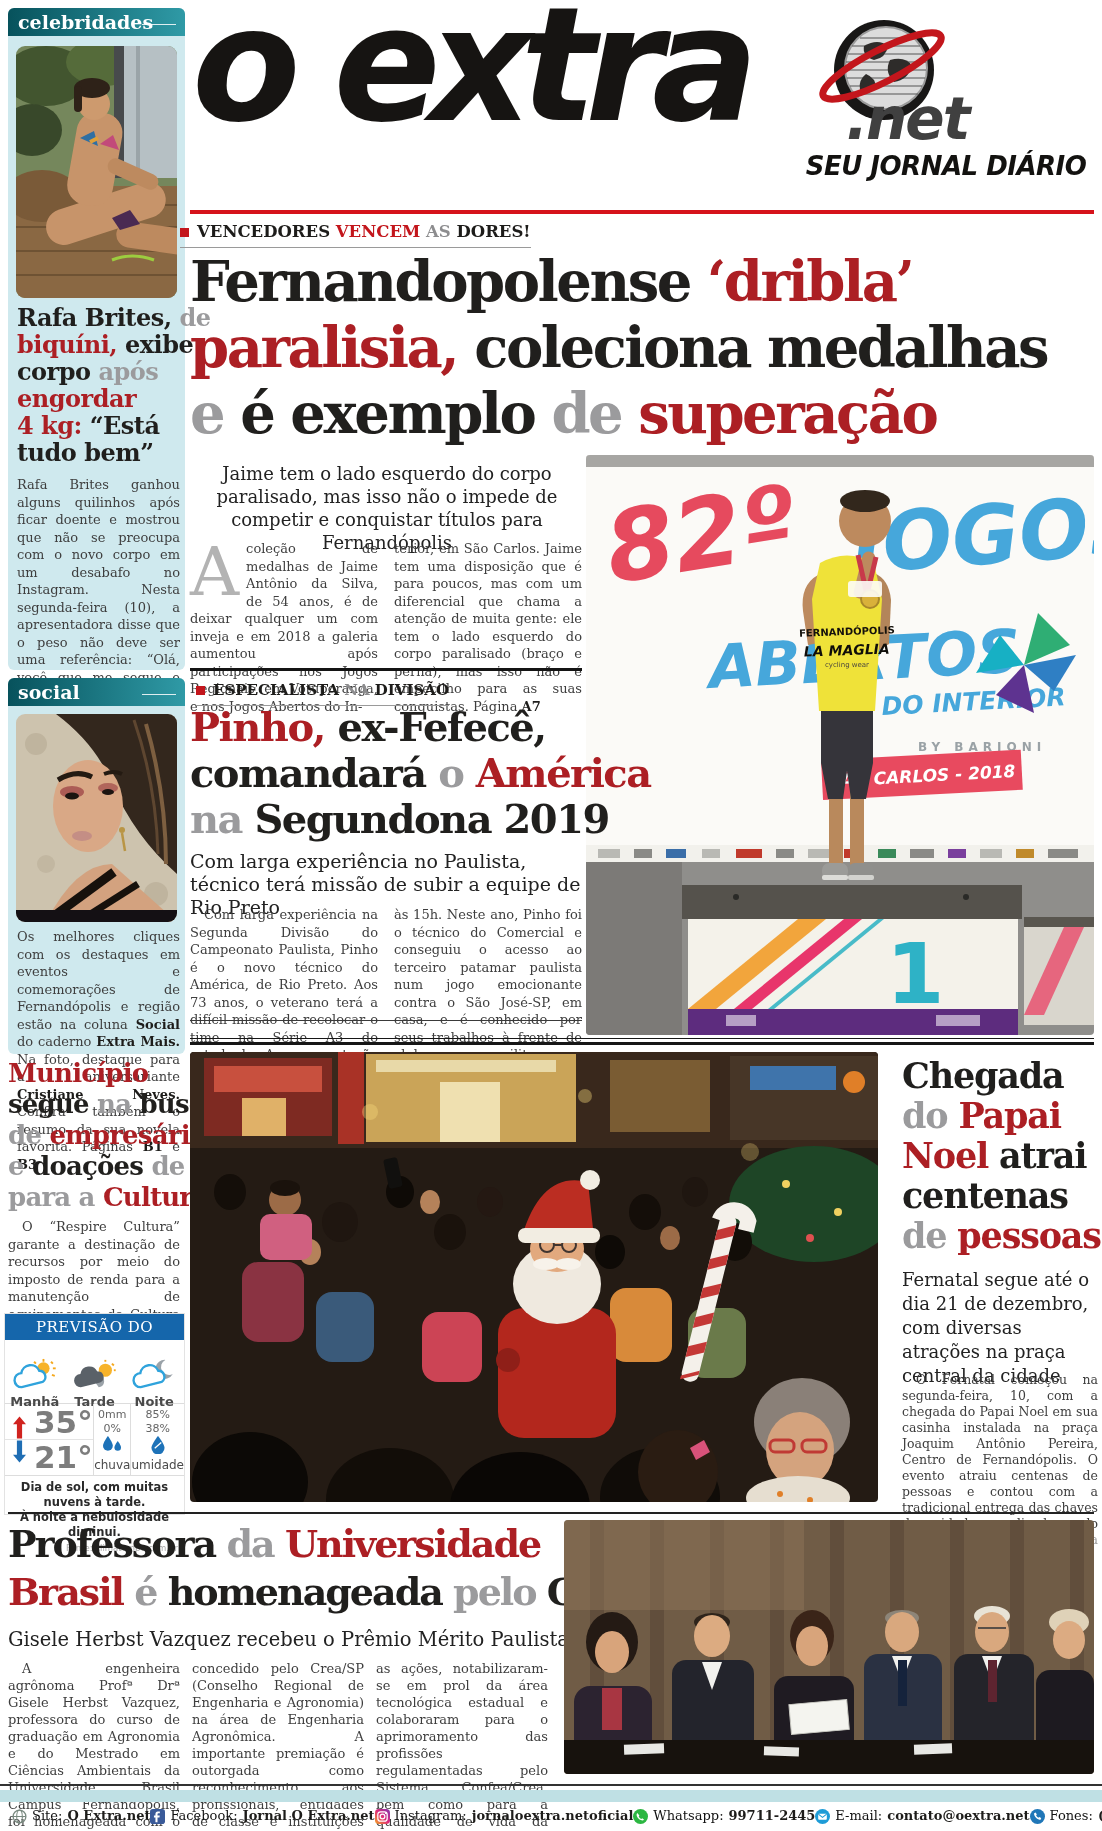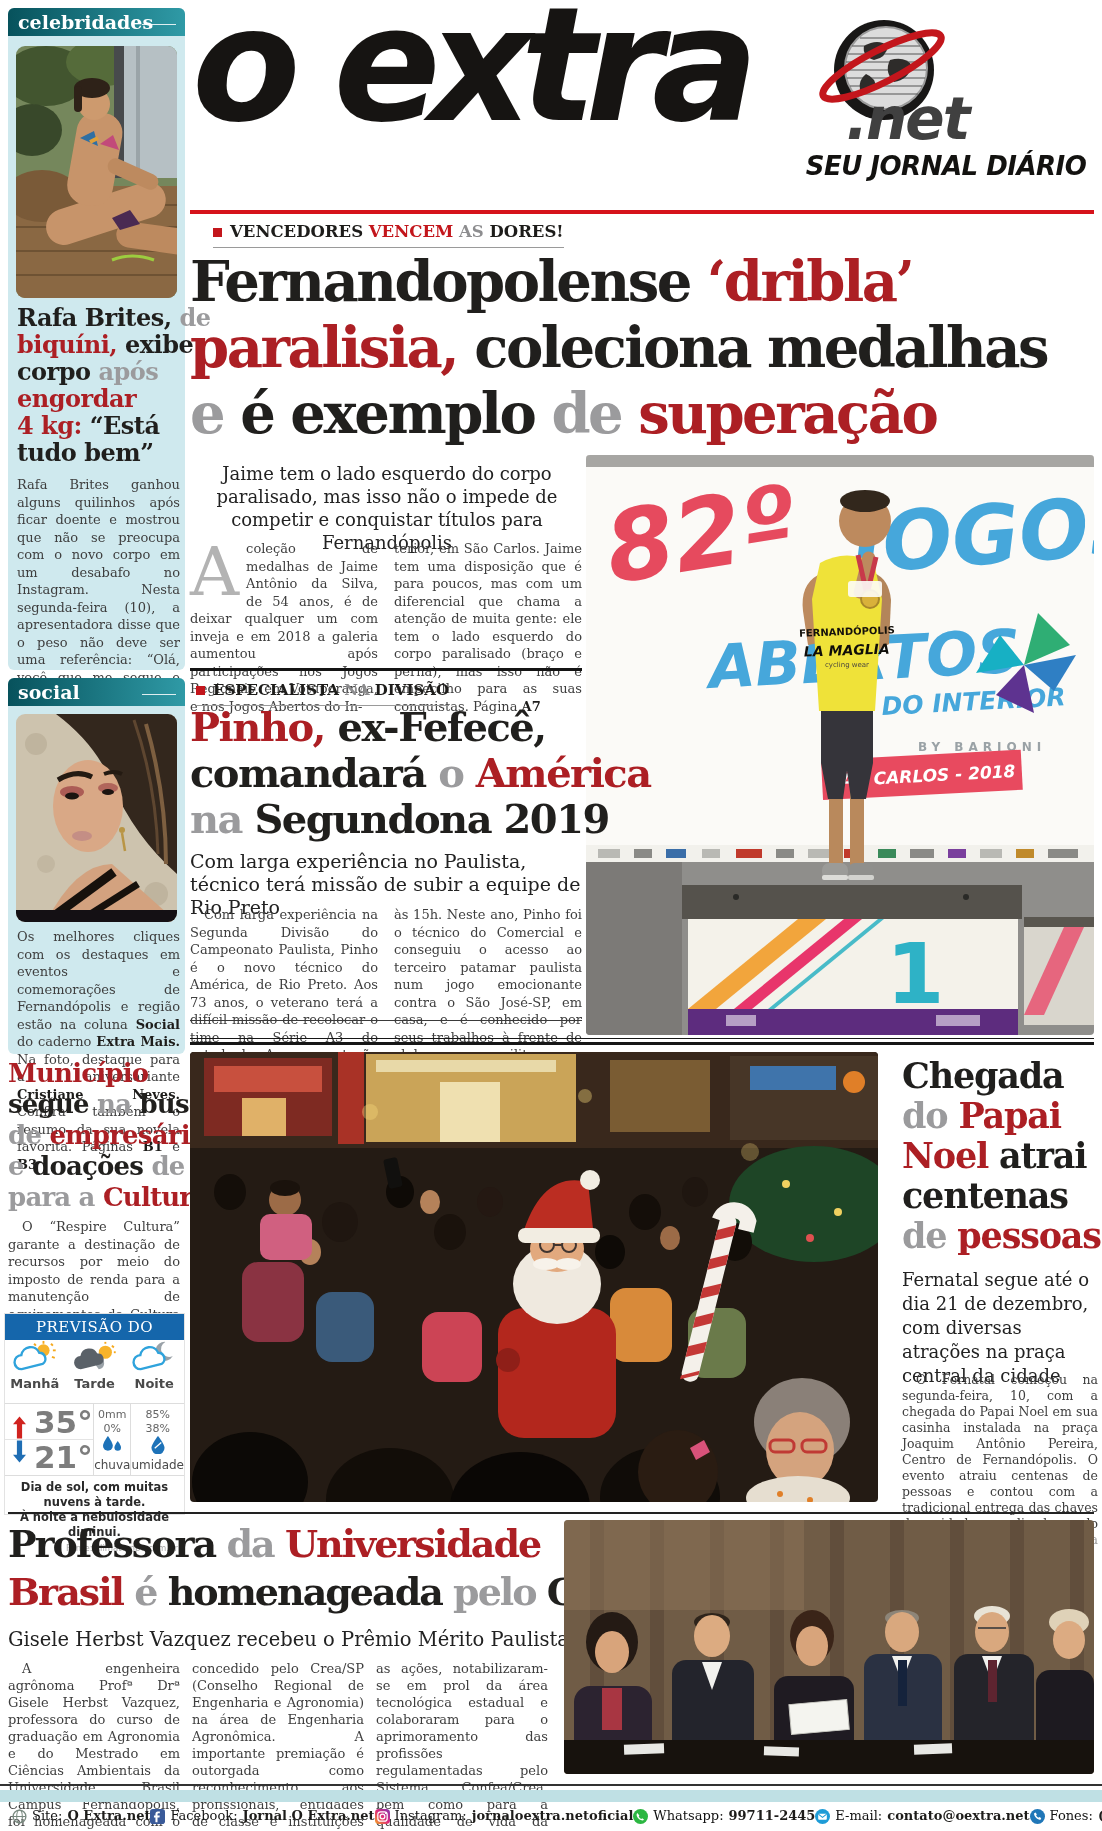"VENCEDORES VENCEM AS DORES!" div.abs { left: 213px -> 180px }
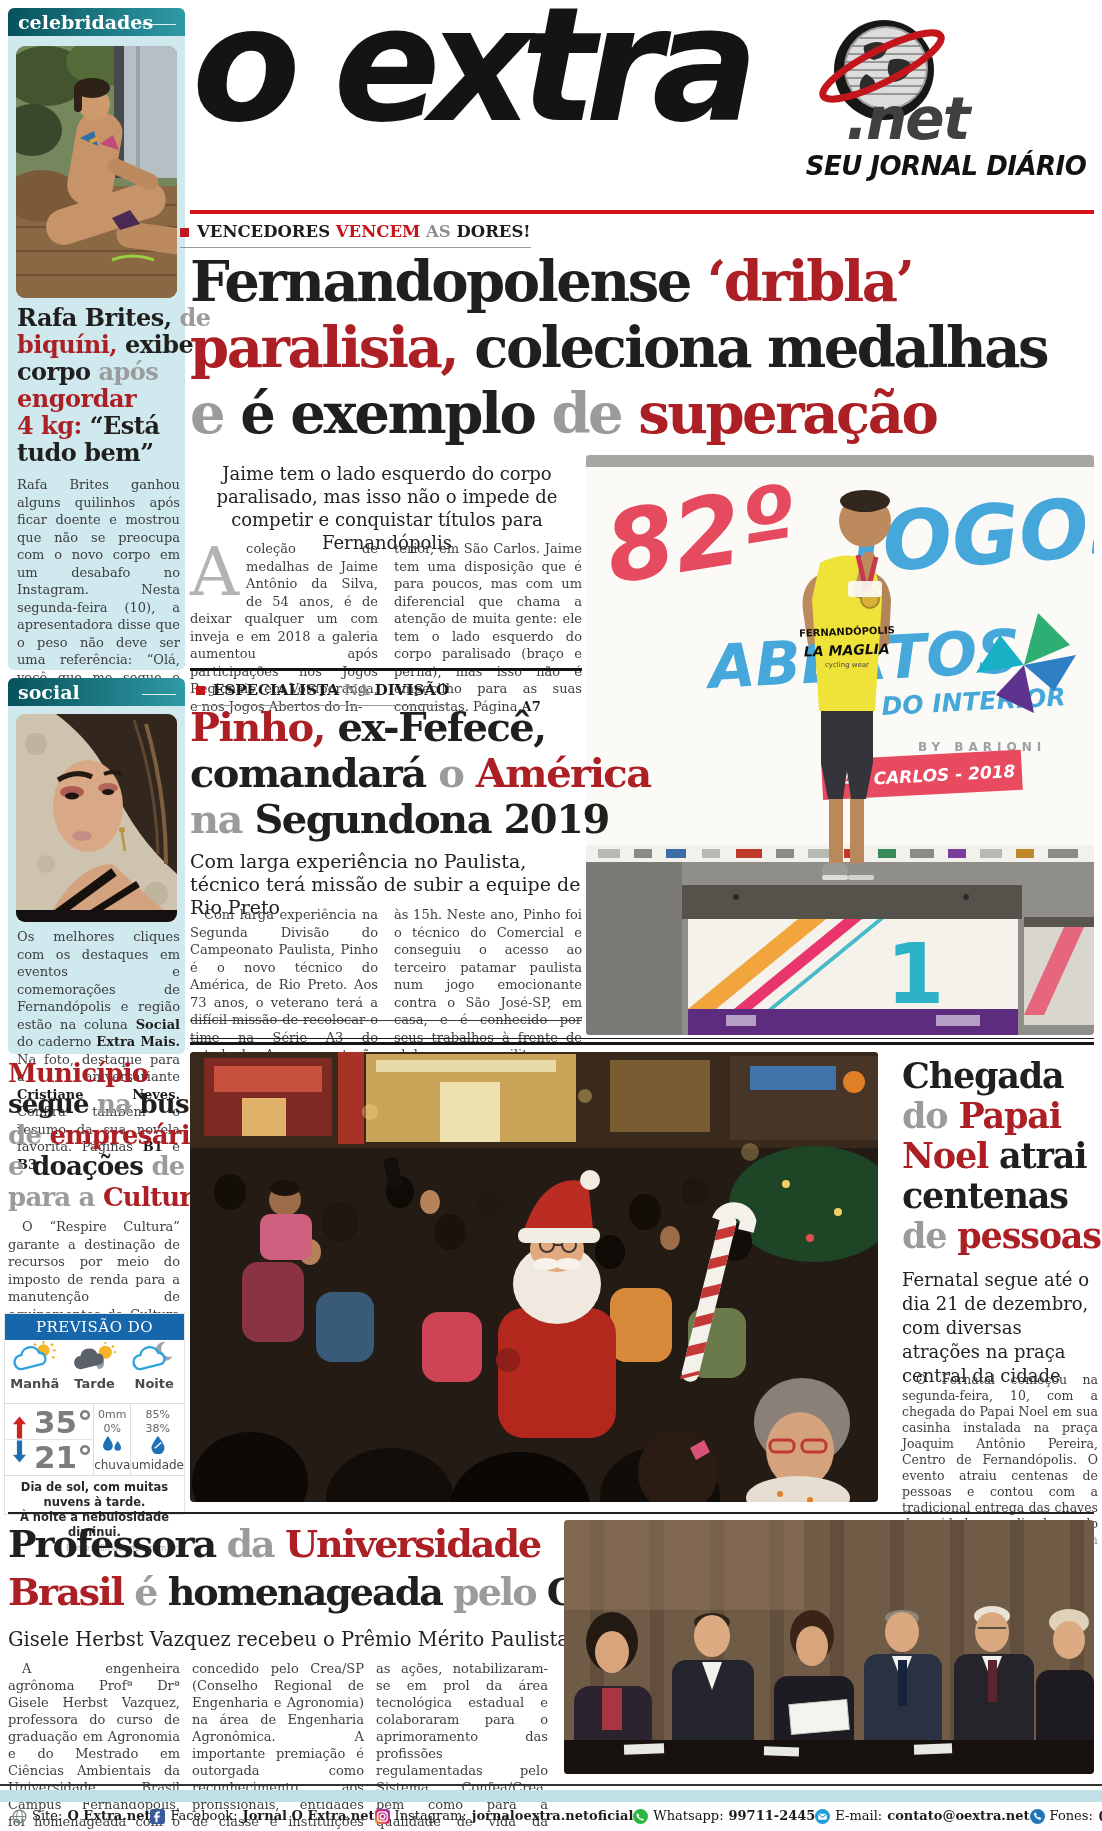"Manhã" .wcell { padding-top: 0 -> 18px }
